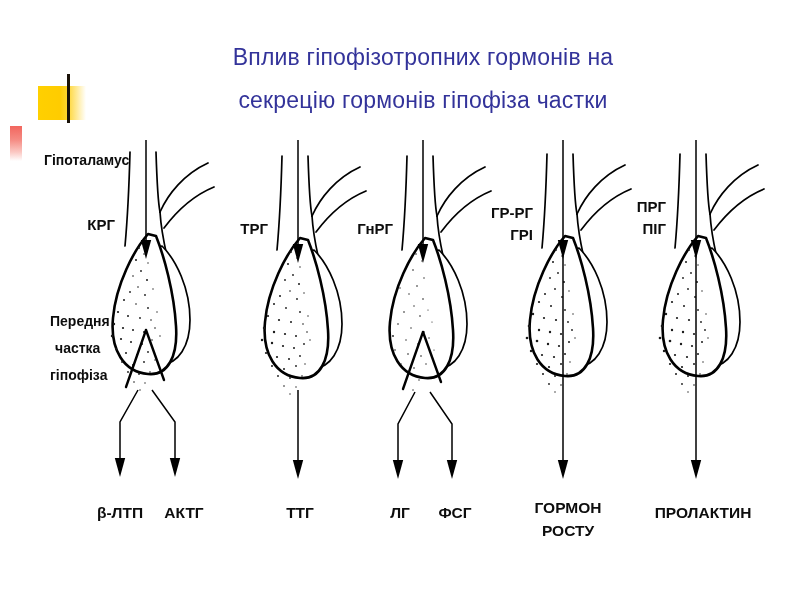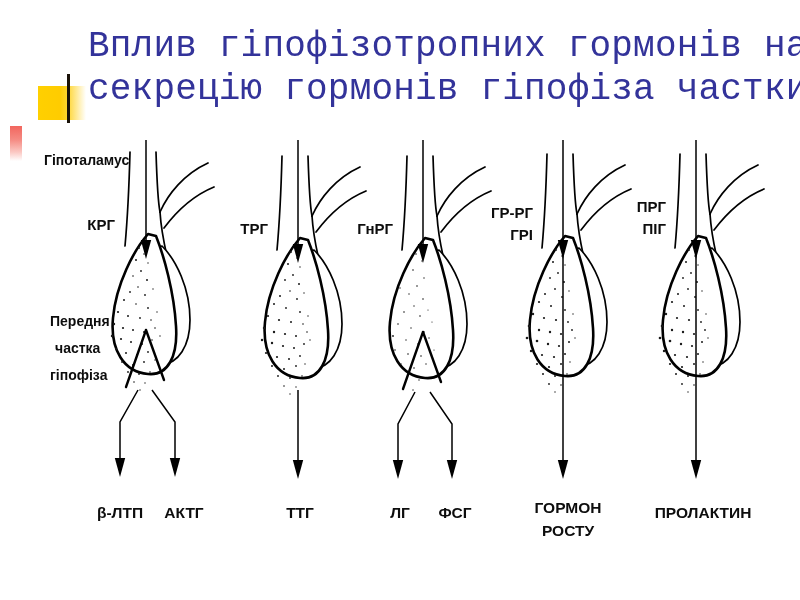"Вплив гіпофізотропних гормонів на" #slide-title { font-family: Liberation Mono, monospace -> Liberation Sans, sans-serif; font-size: 36px -> 23px; top: 25px -> 36px }
